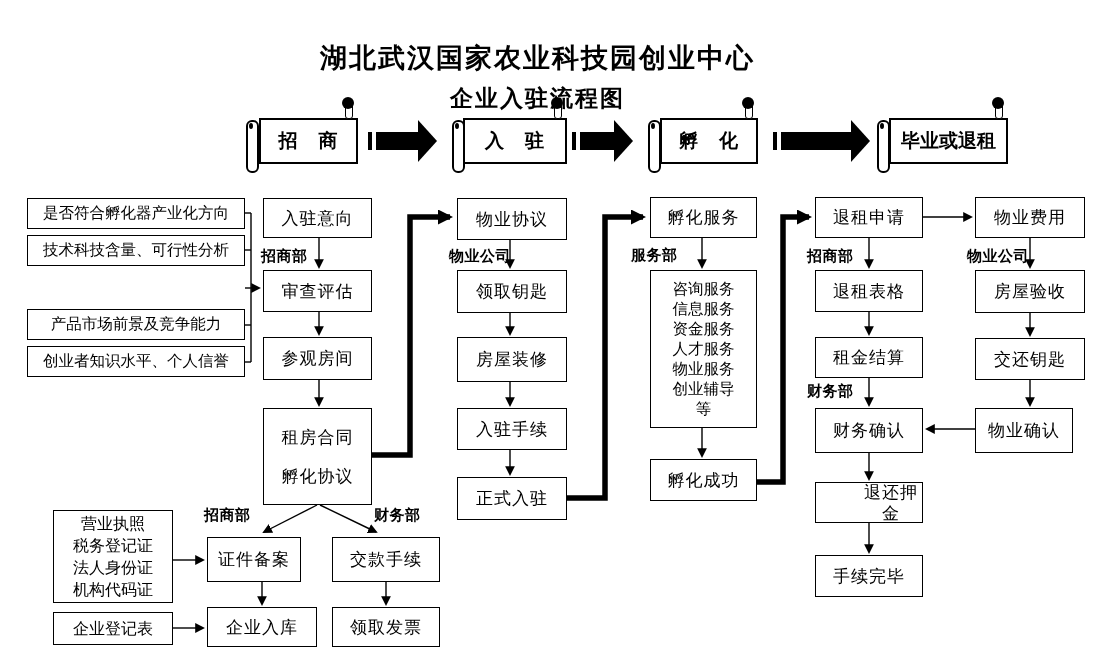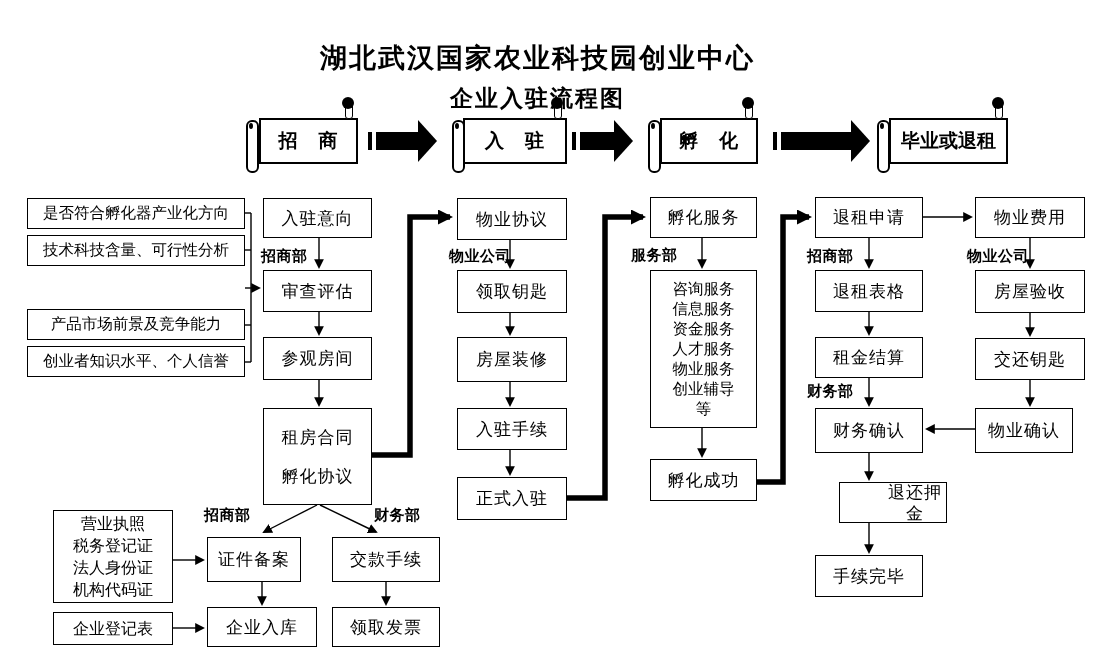"退还押金" div.node { left: 839px -> 815px }
